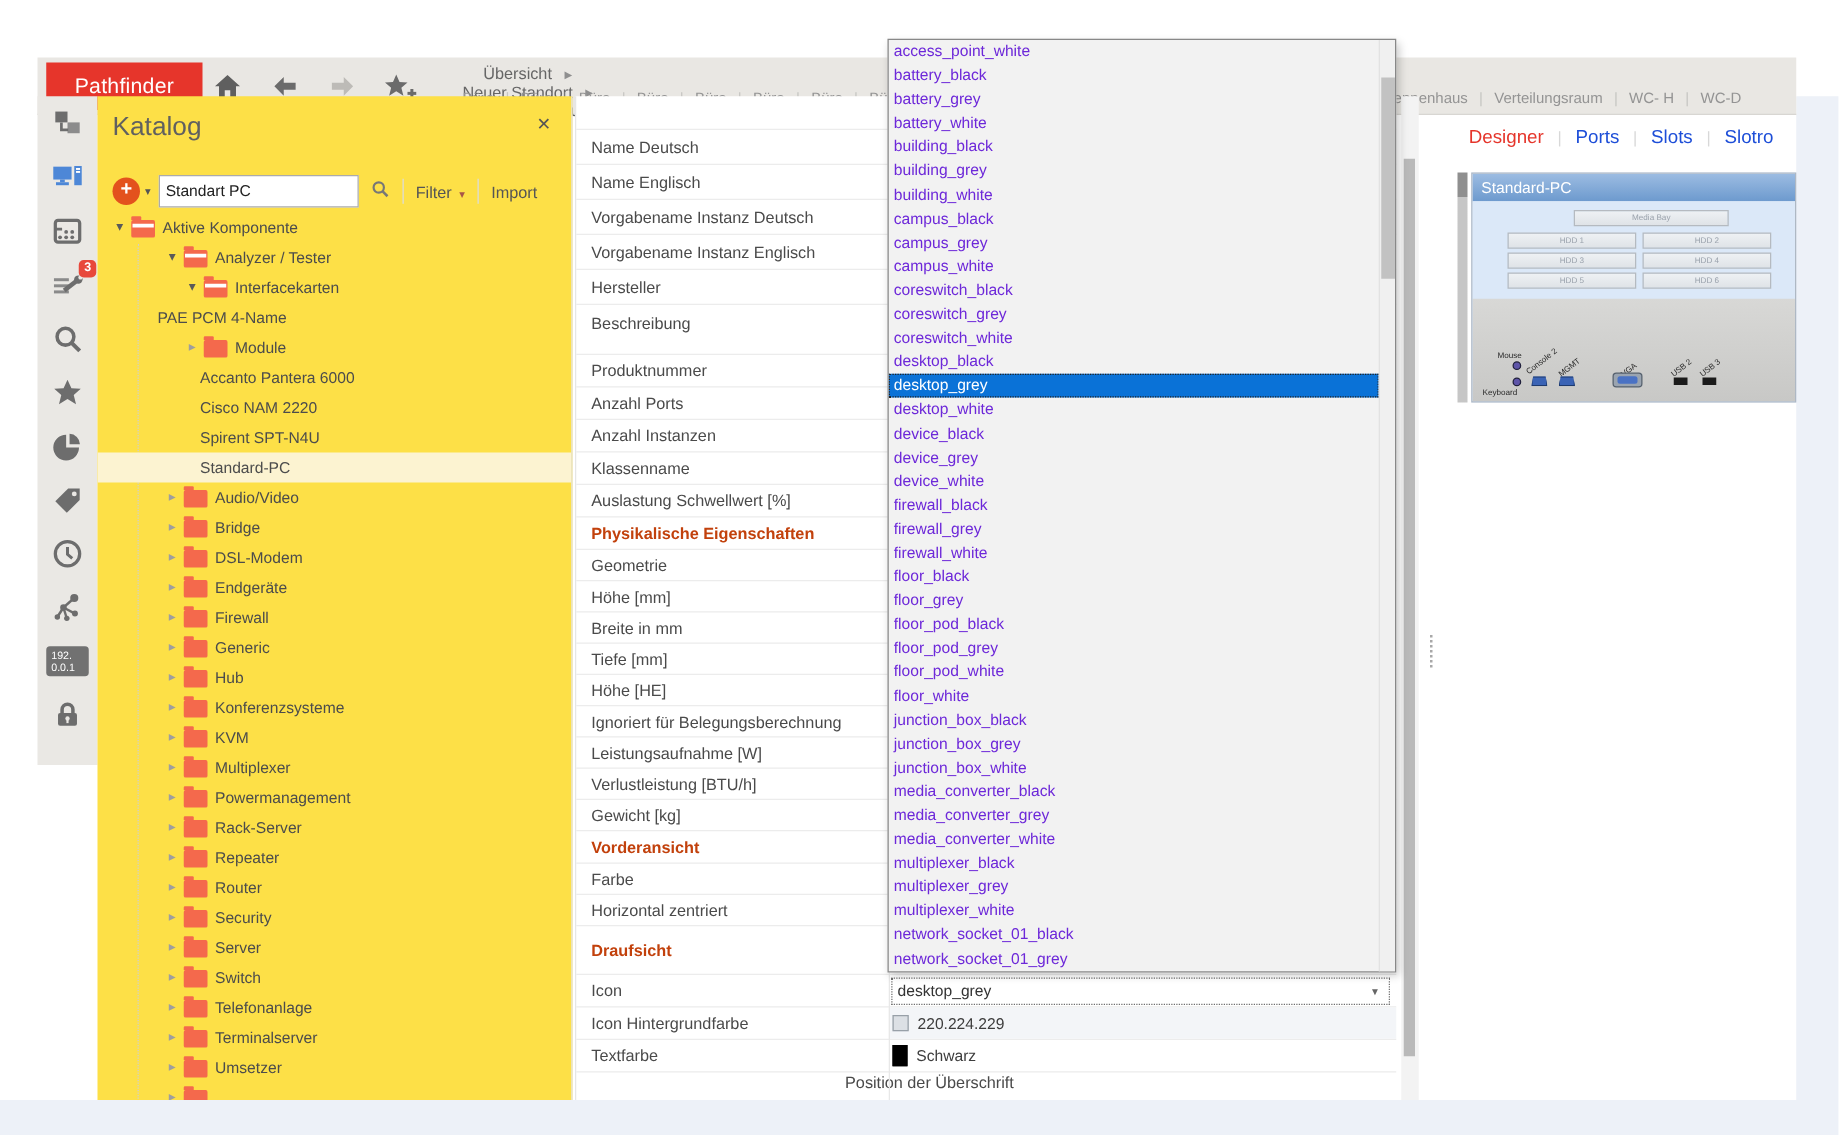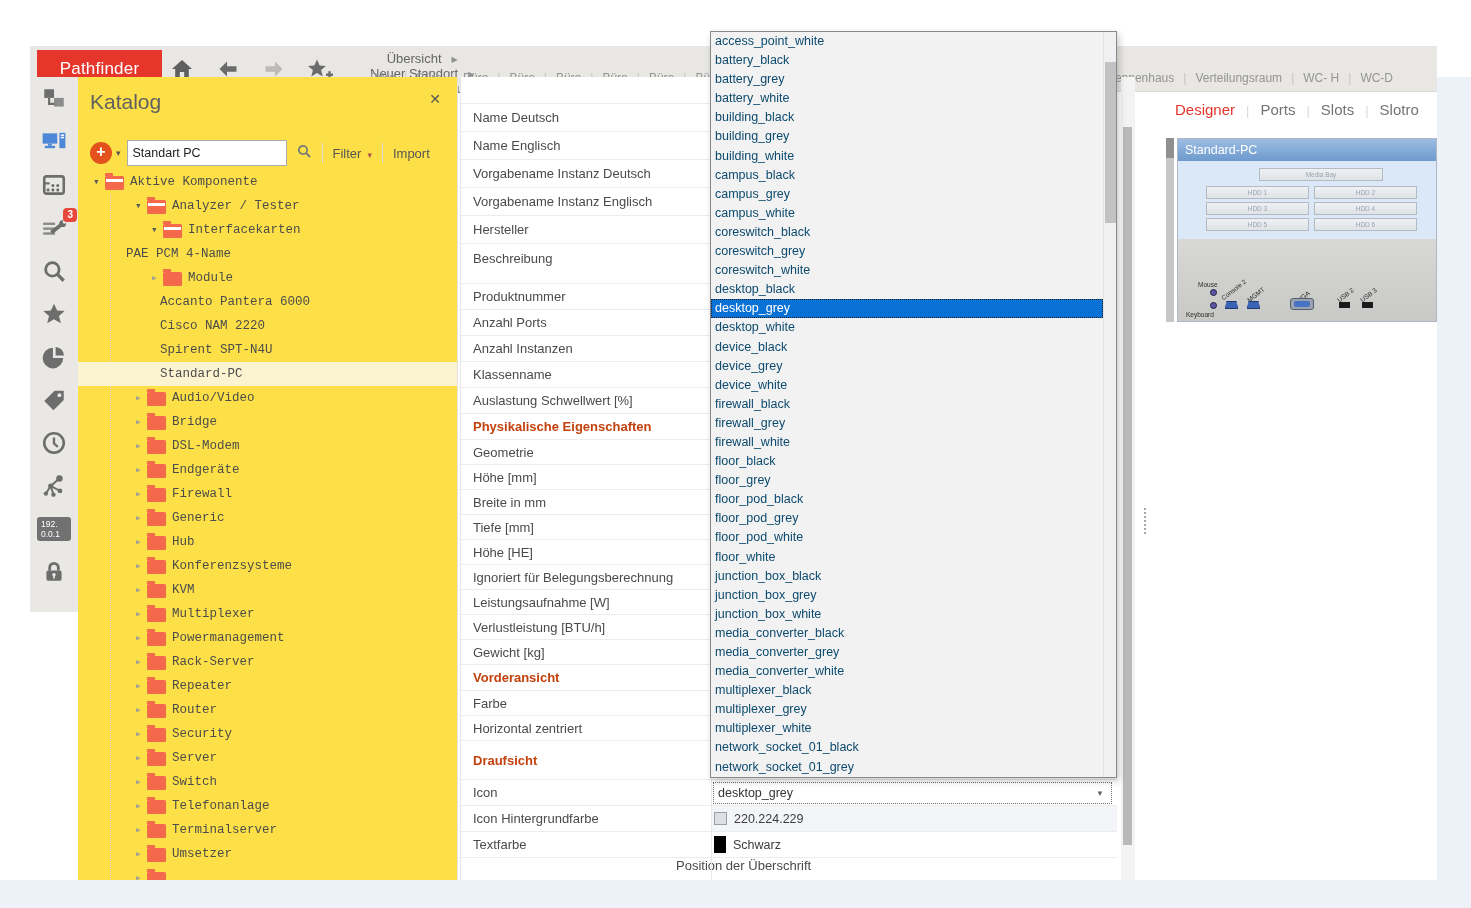"access_point_white" .ditem { color: #0c4a6e -> #6d28d9 }
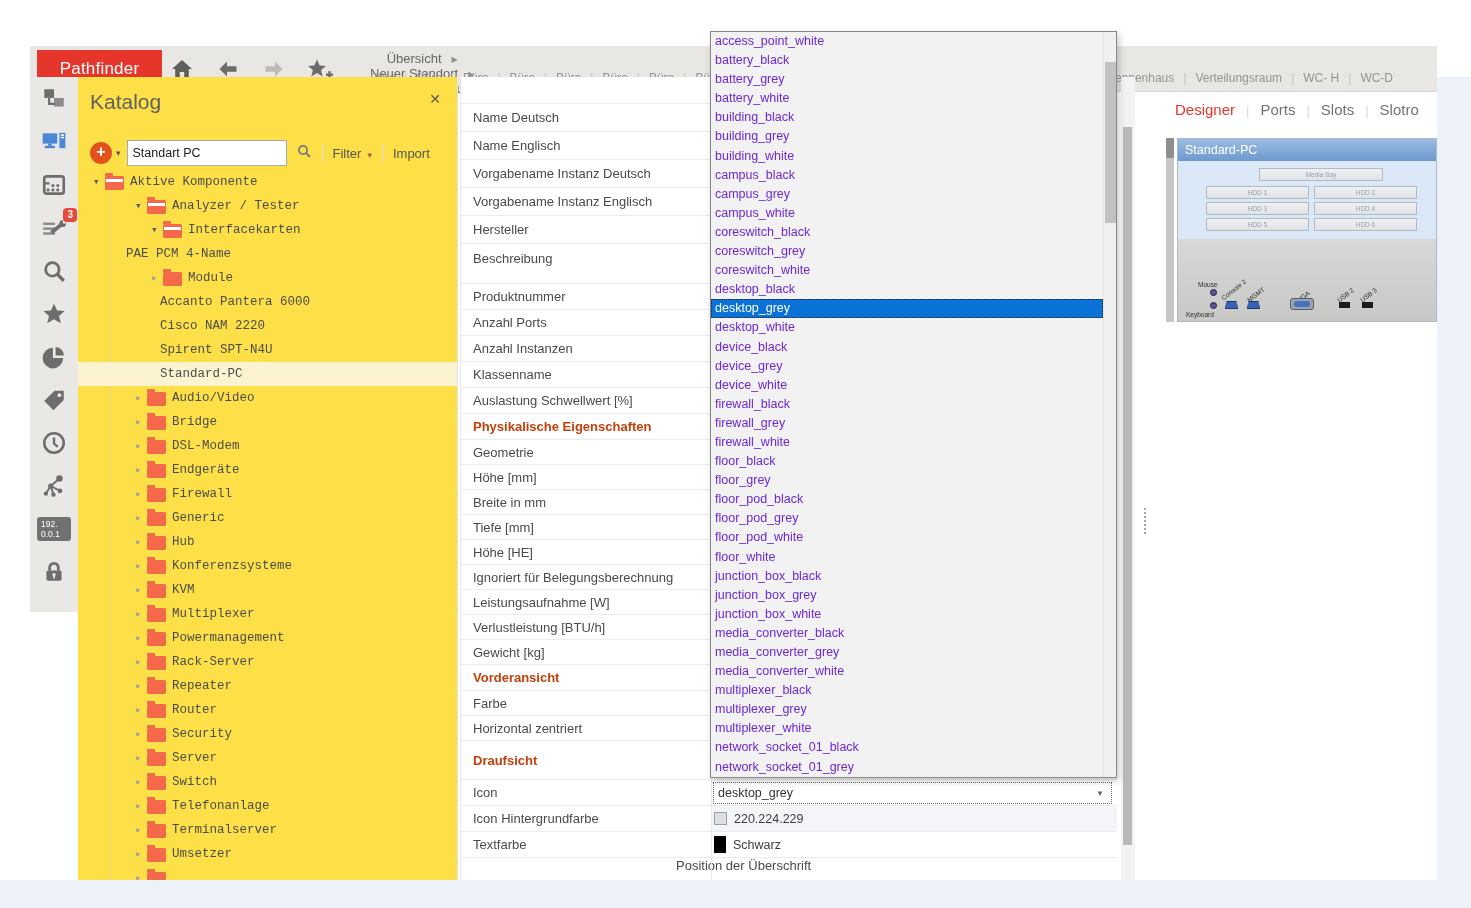"Ports" .rtab { color: #737373 -> #1d4ed8 }
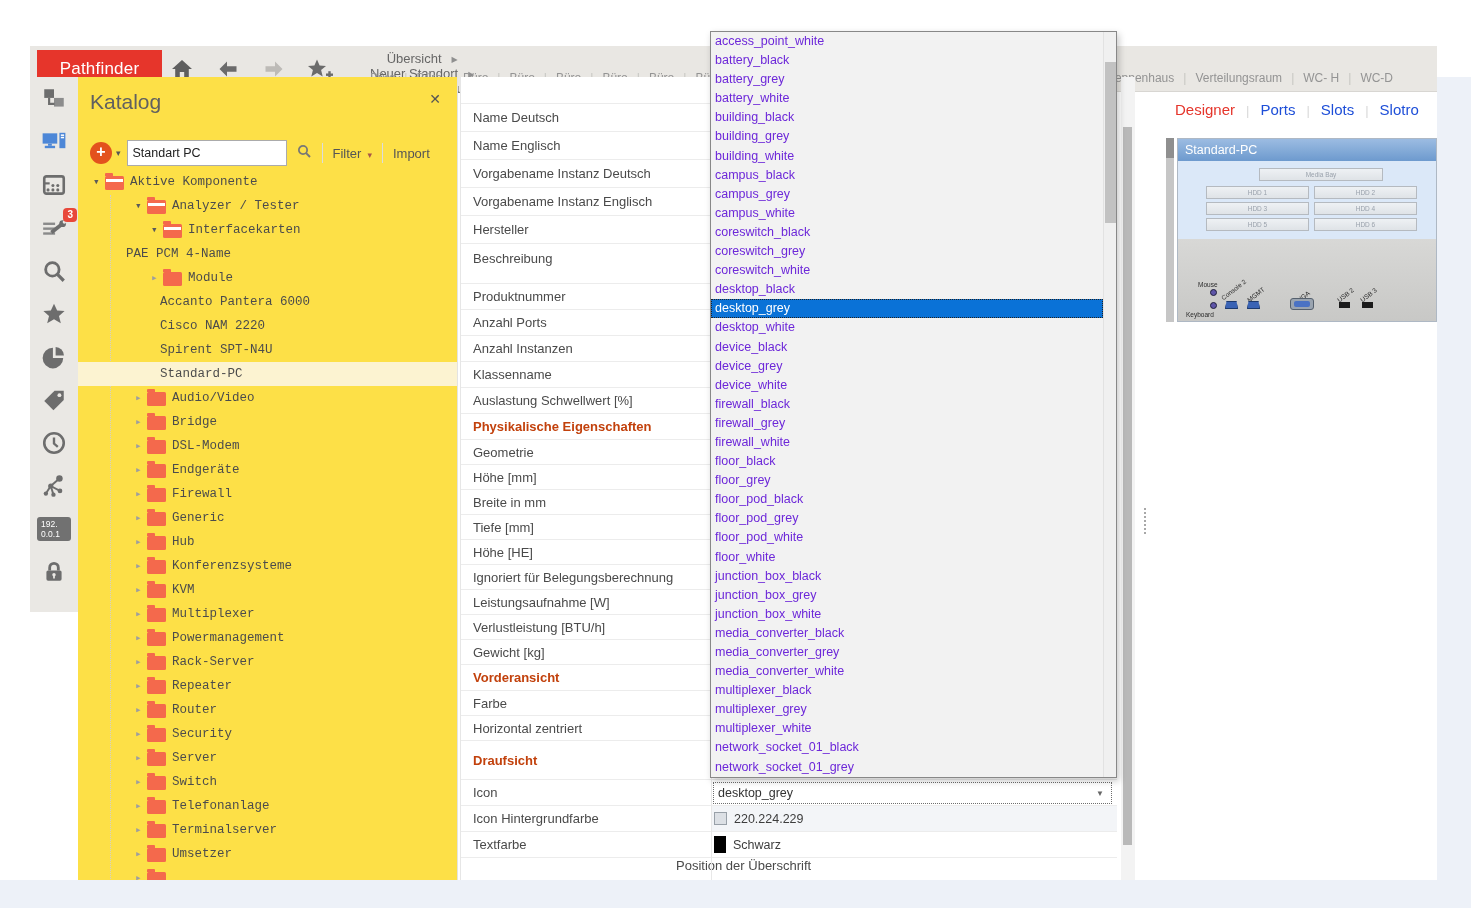"Aktive Komponente" .tree { font-family: Liberation Mono, monospace -> none }
